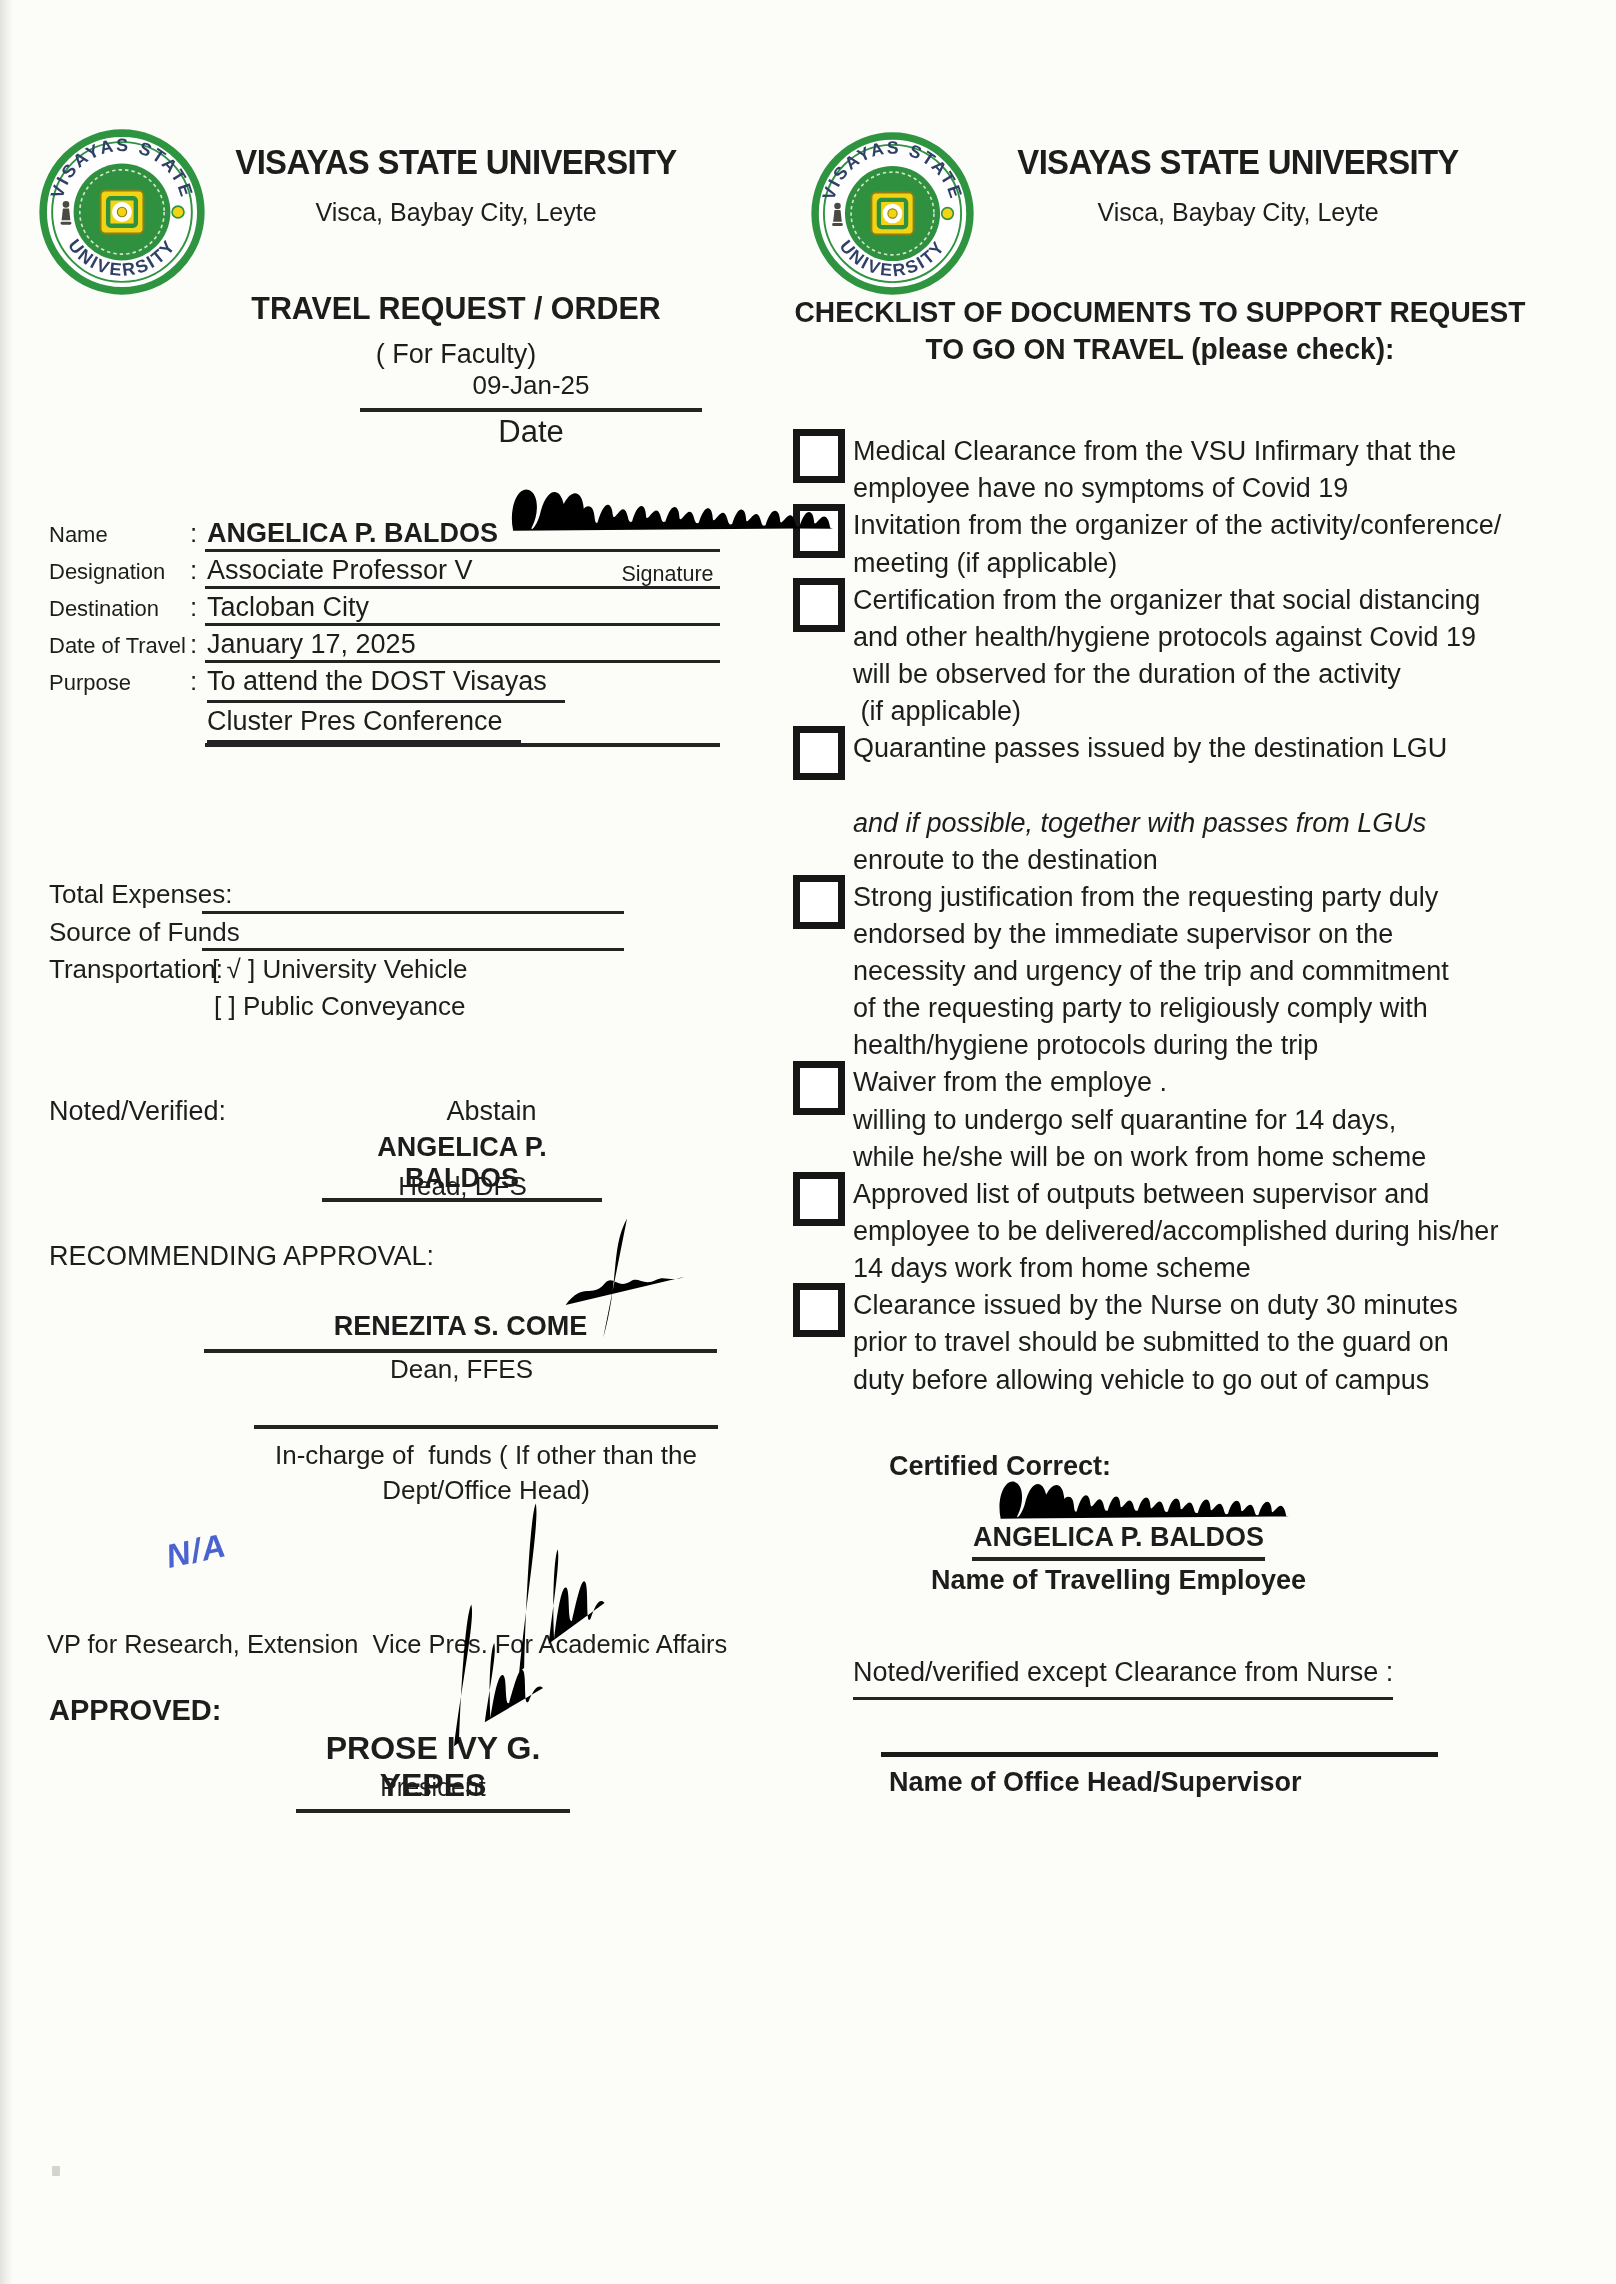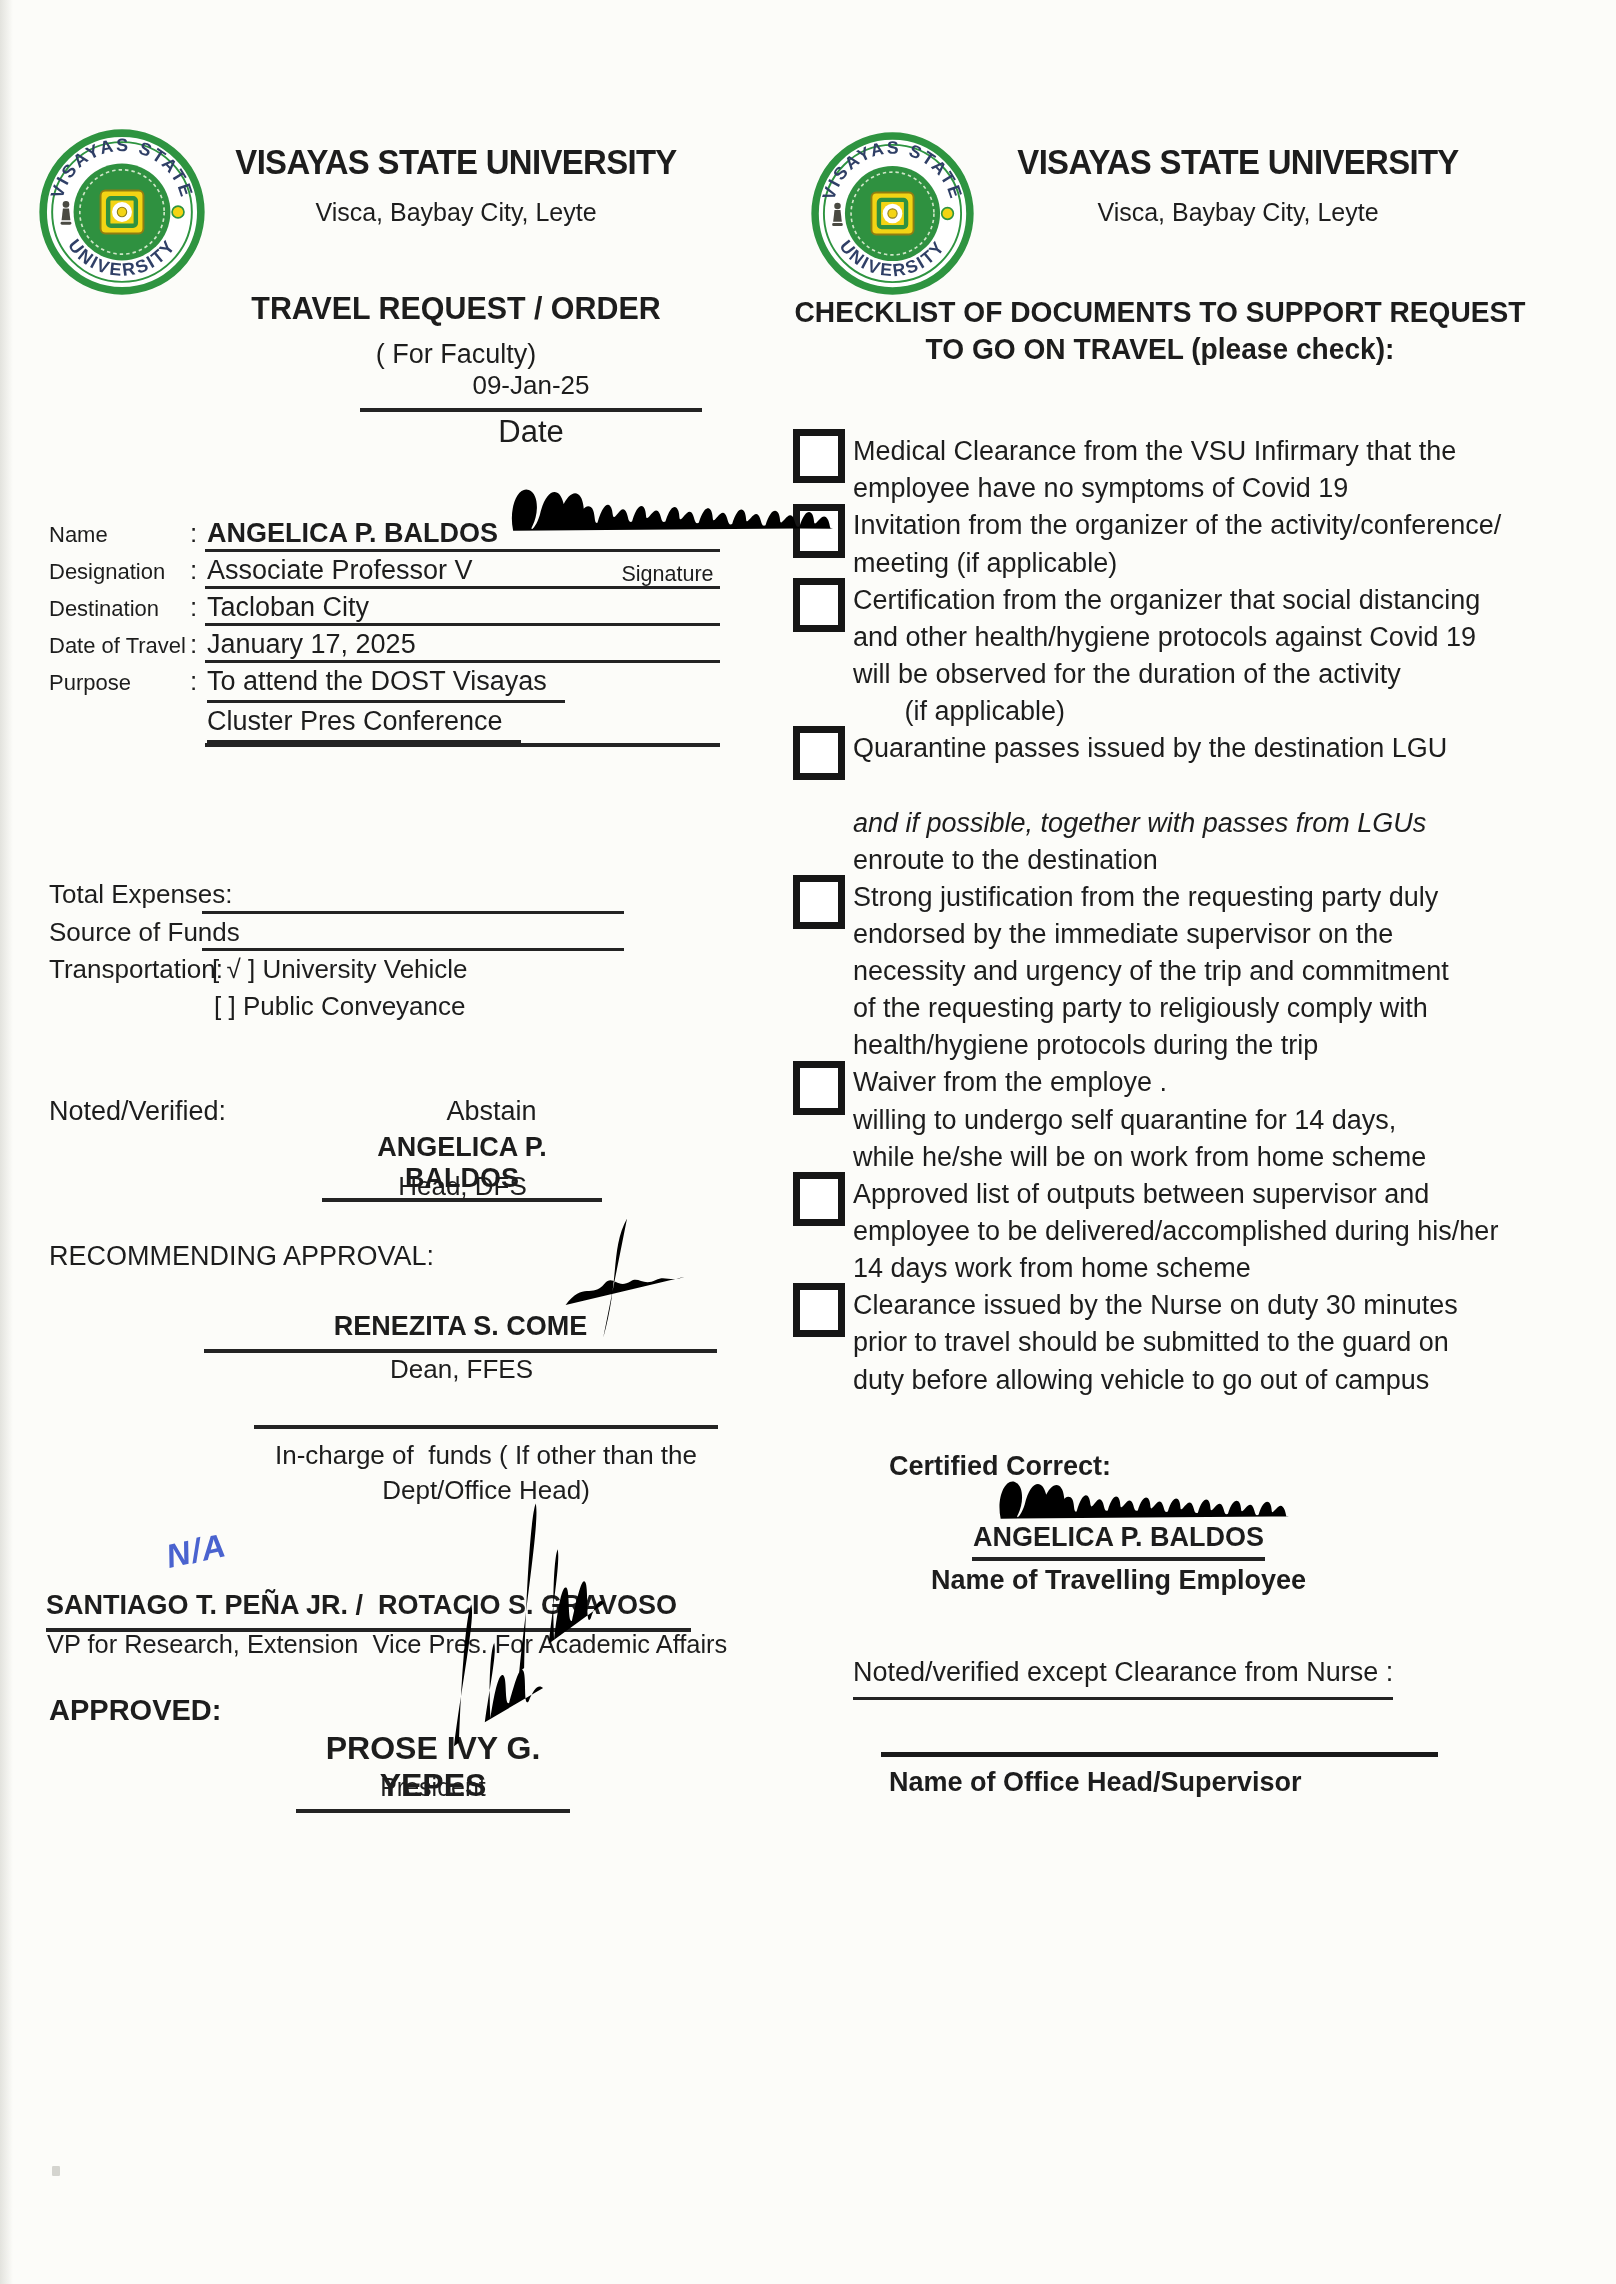"(if applicable)" div.chk-line { margin-left: 44px -> none }
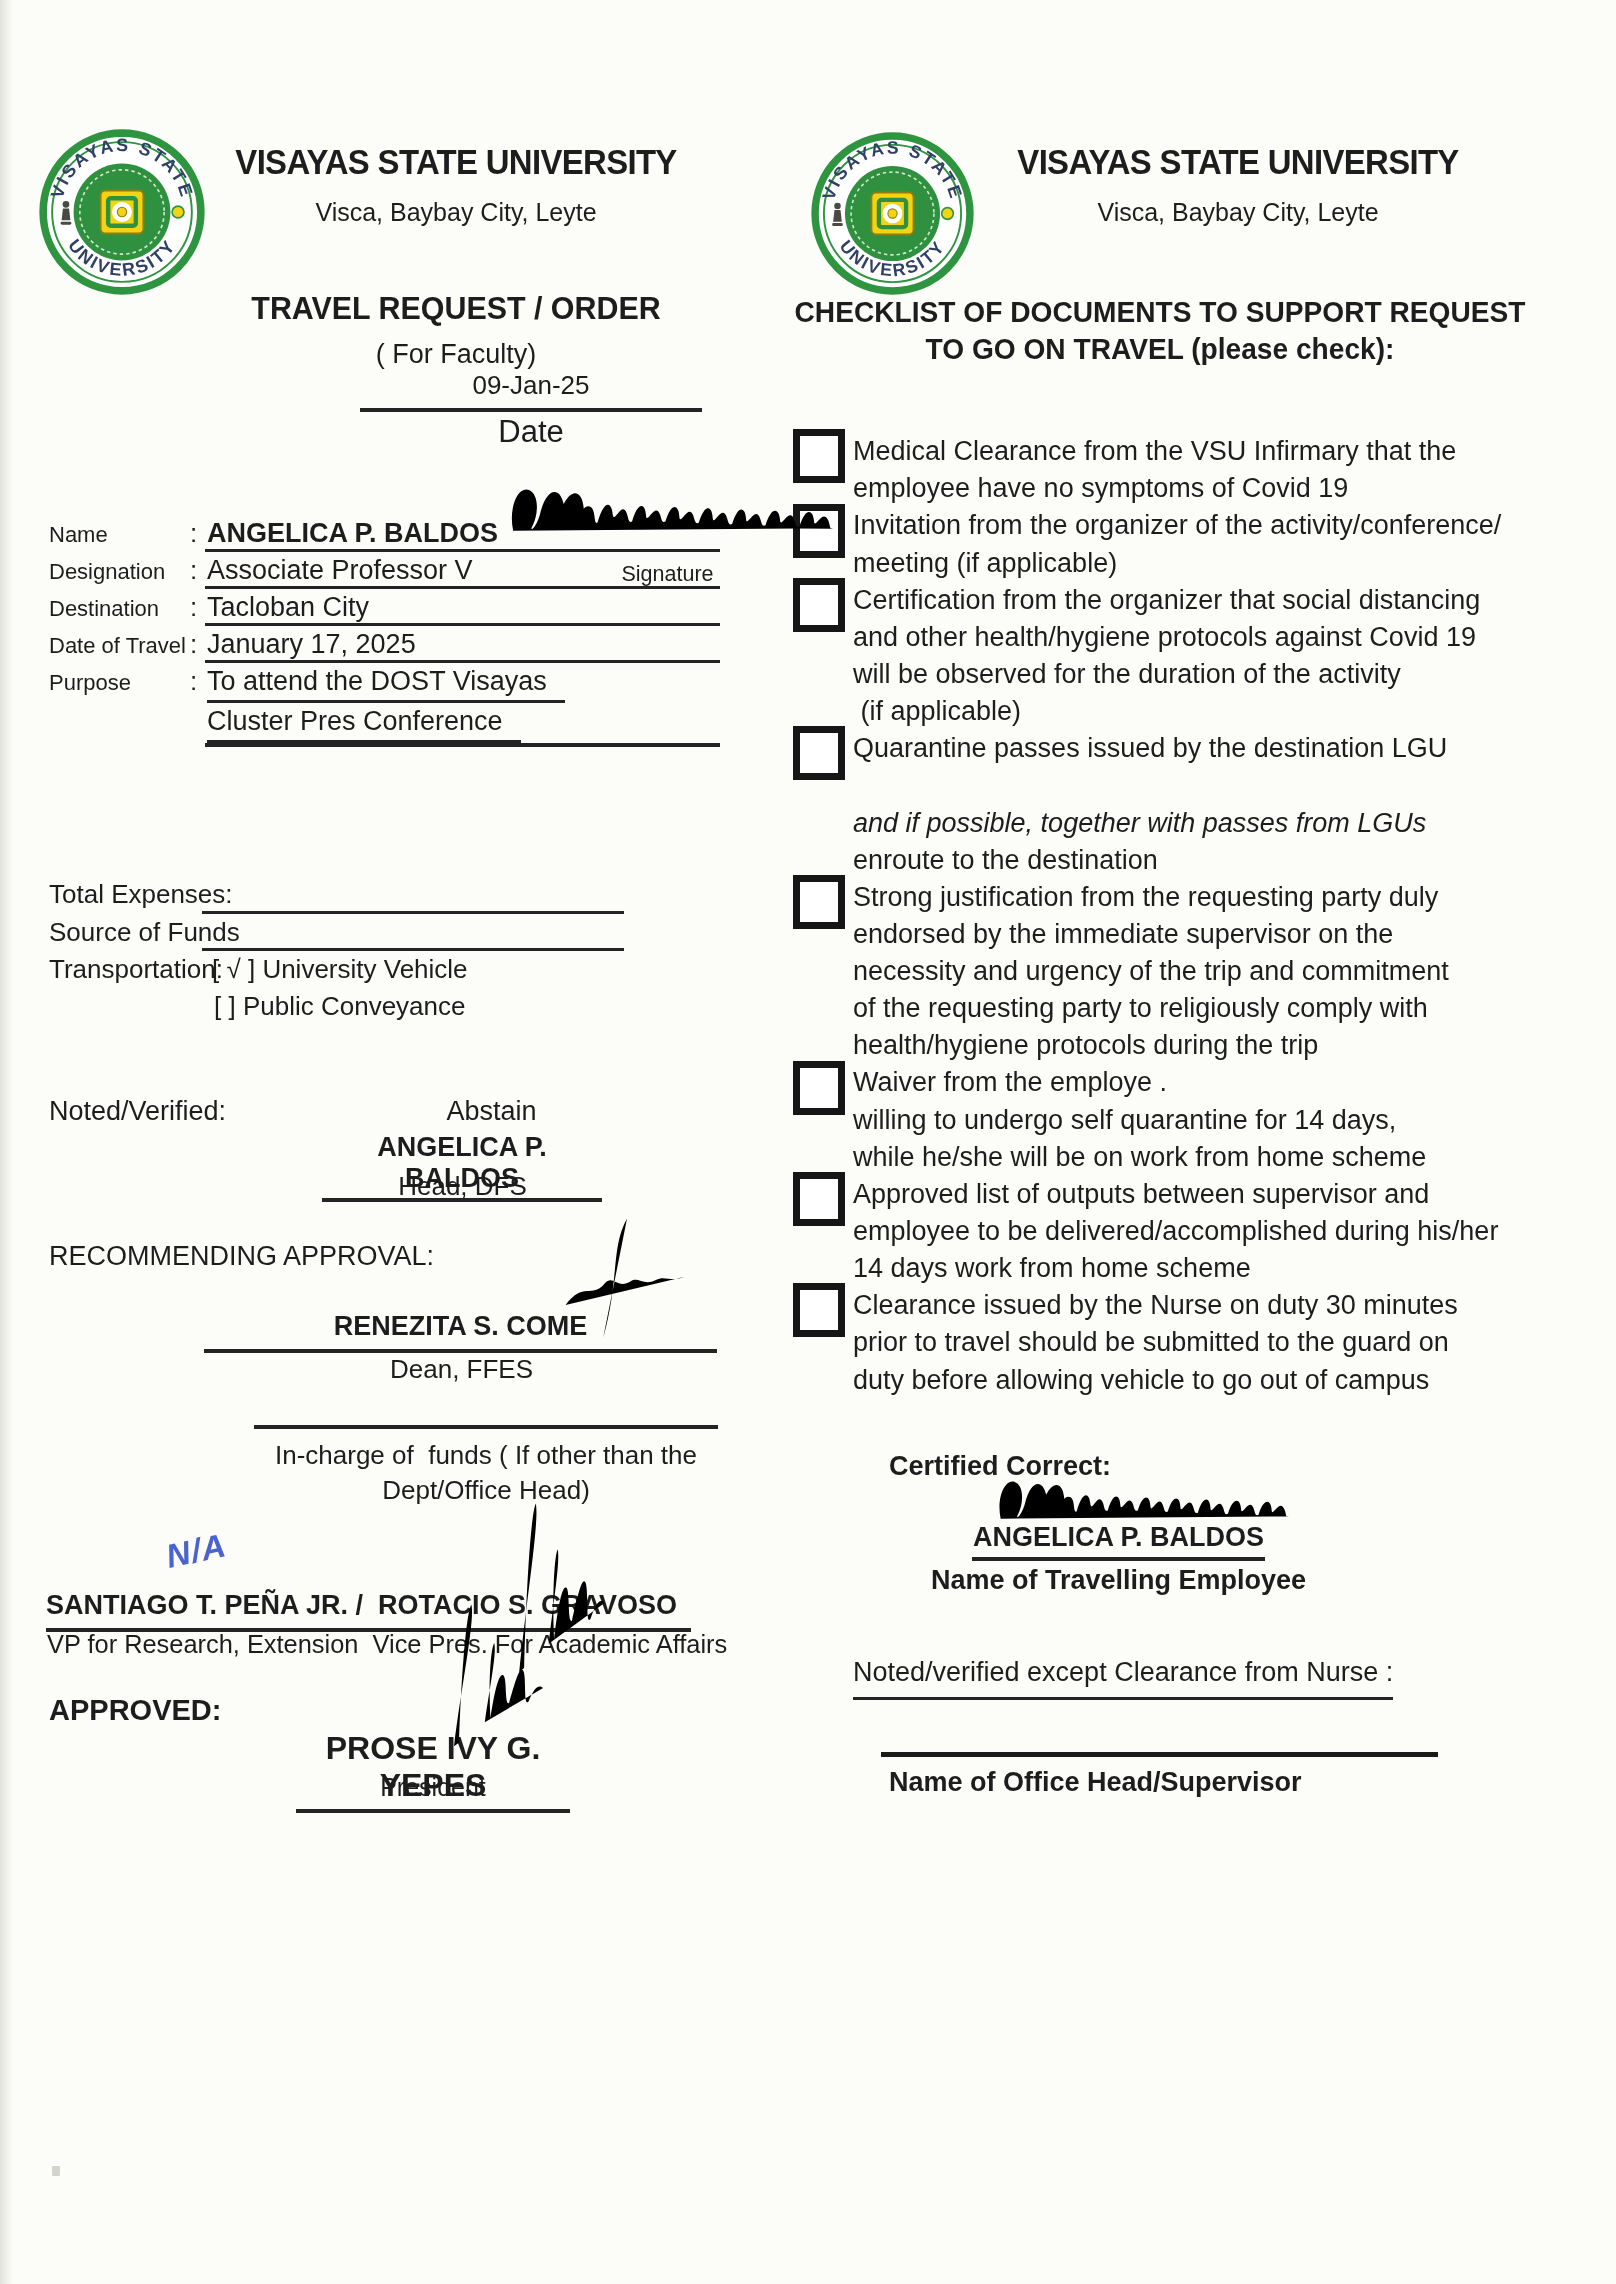"SANTIAGO T. PEÑA JR. /" div.abs { html: <div><span>SANTIAGO T. PEÑA JR. / ROTACIO S. GRAVOSO</span></div> -> none }
